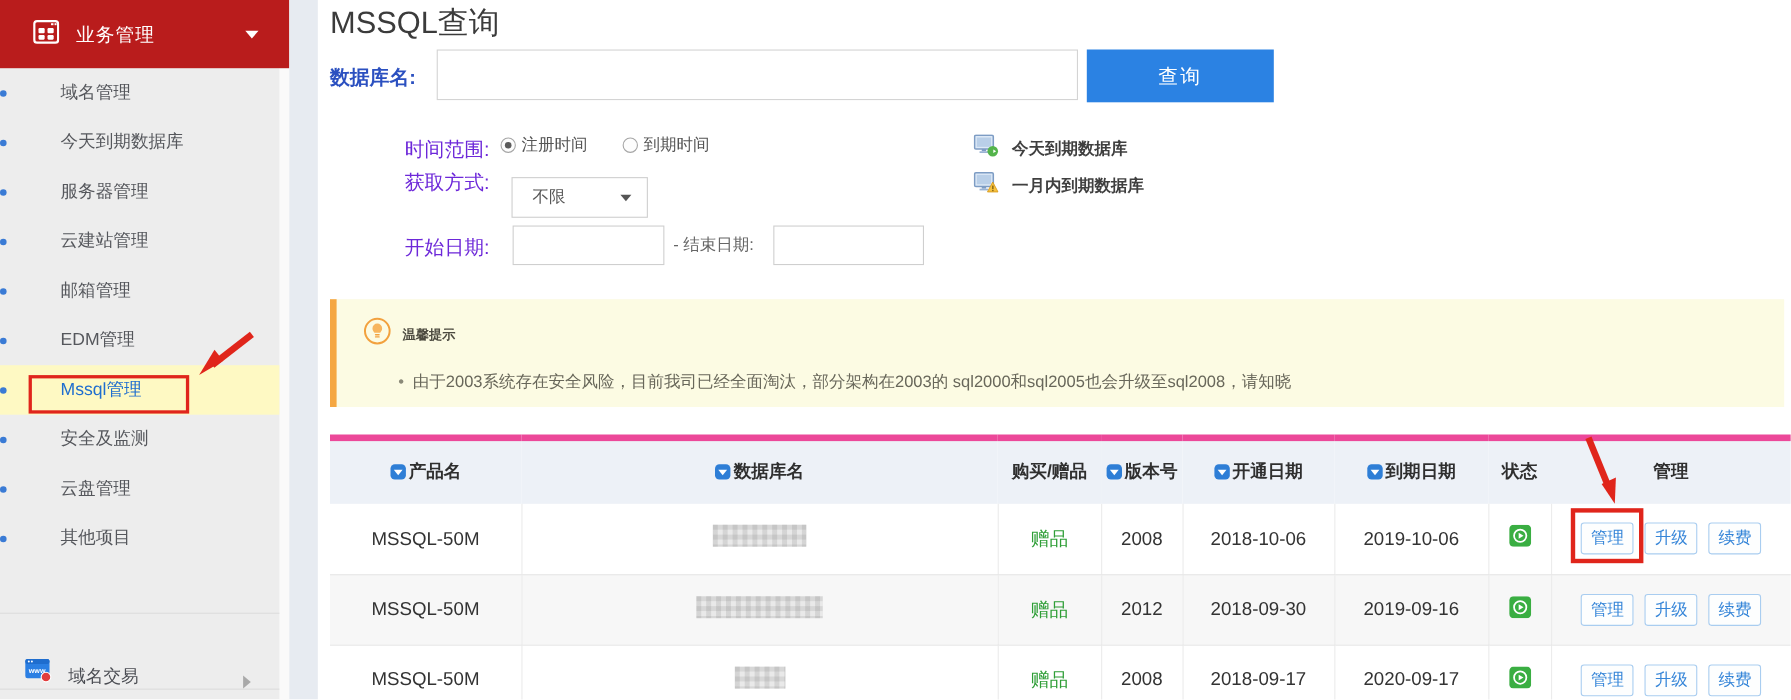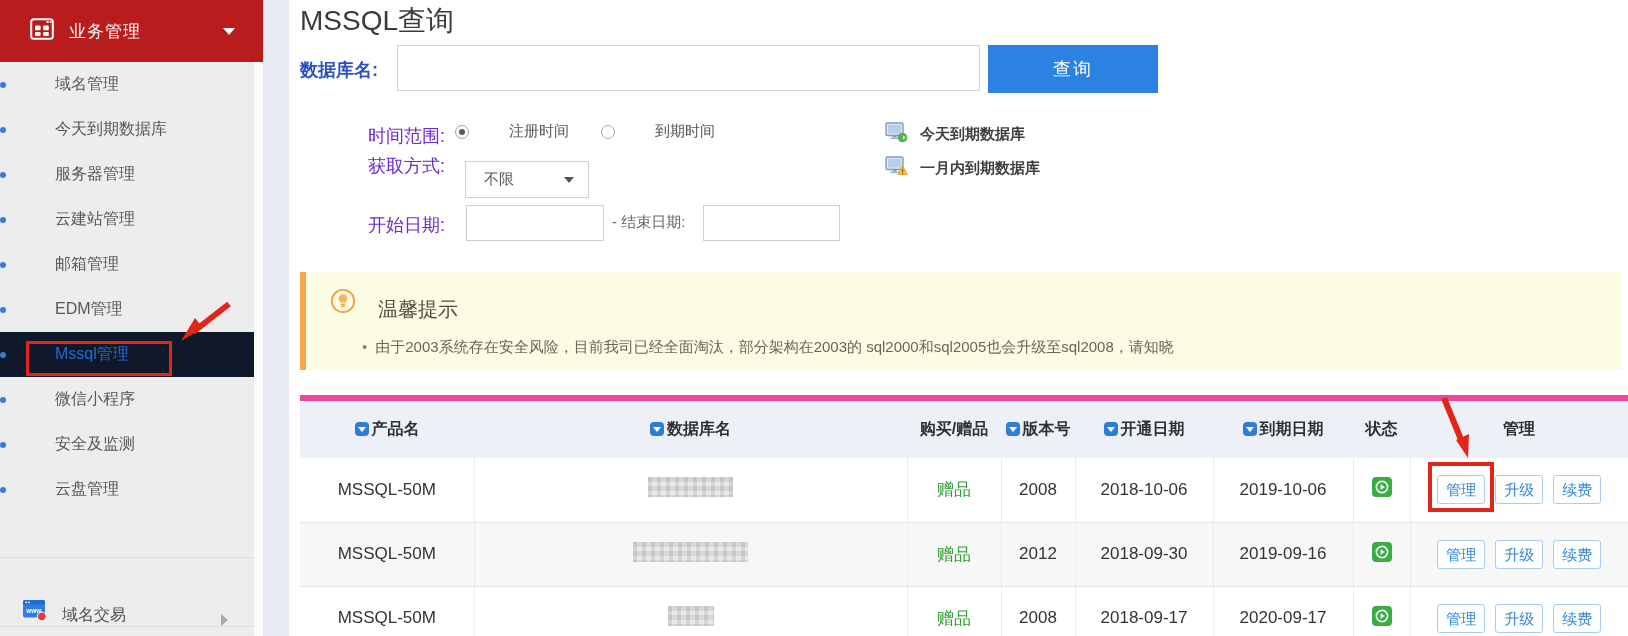"注册时间" .radio-item { gap: 35px -> none }
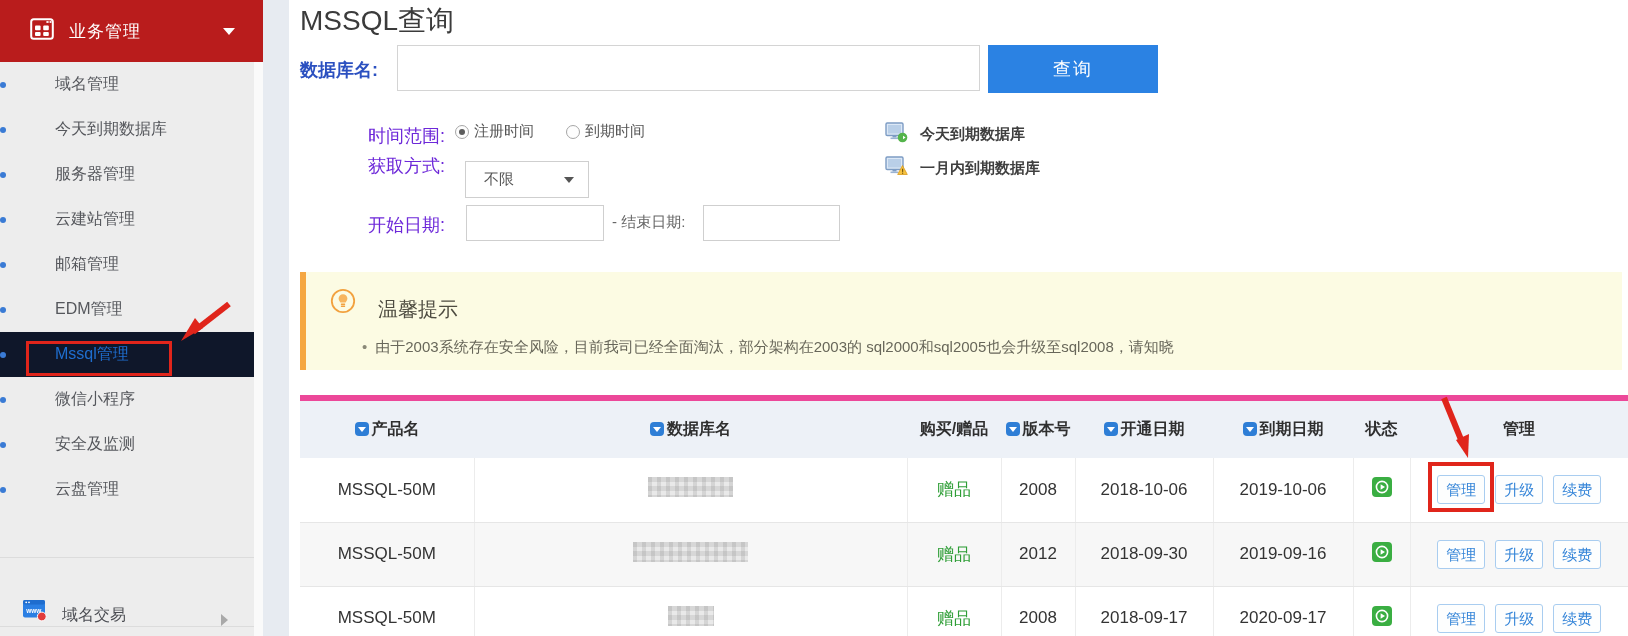"温馨提示" .notice-title { font-size: 20px -> 12px; font-weight: normal -> bold; left: 72px -> 60px }
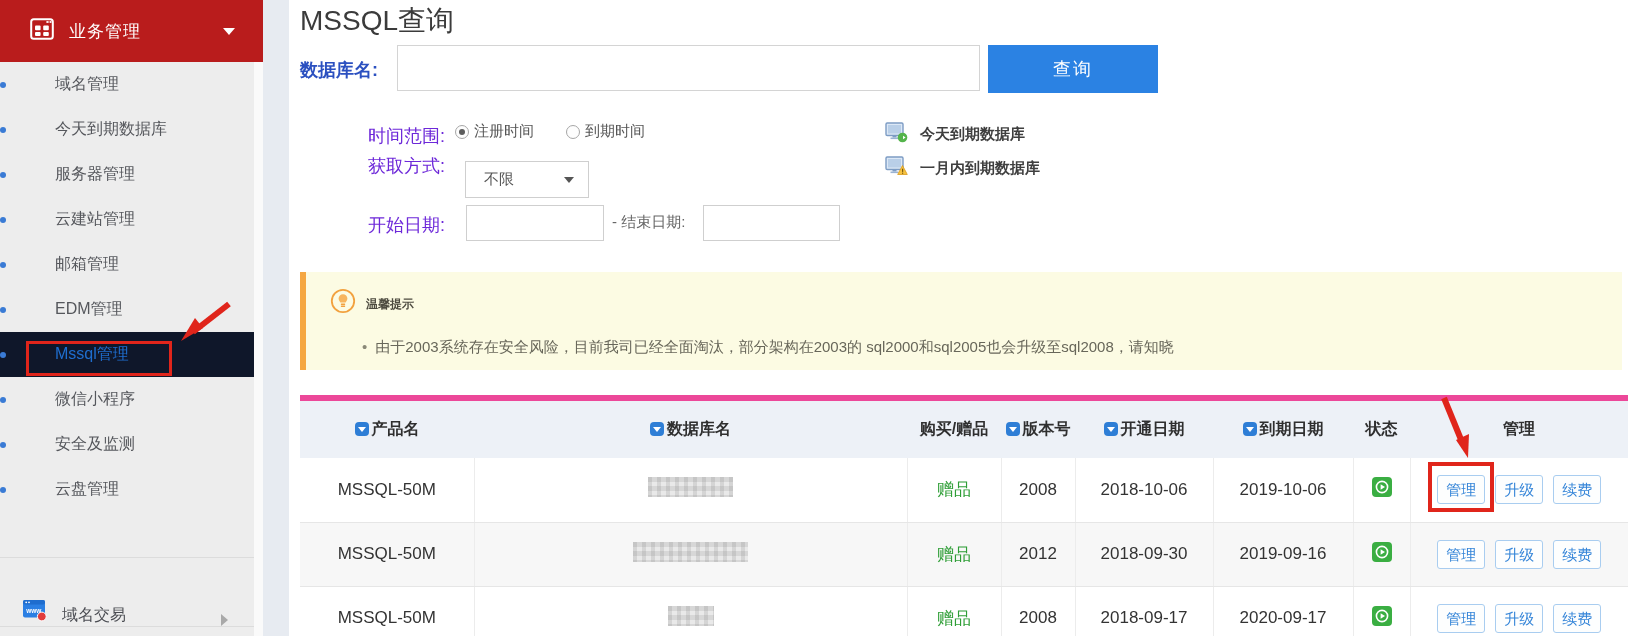"Mssql管理" .menu li.active { background: #0f172a -> #fef9c3 }
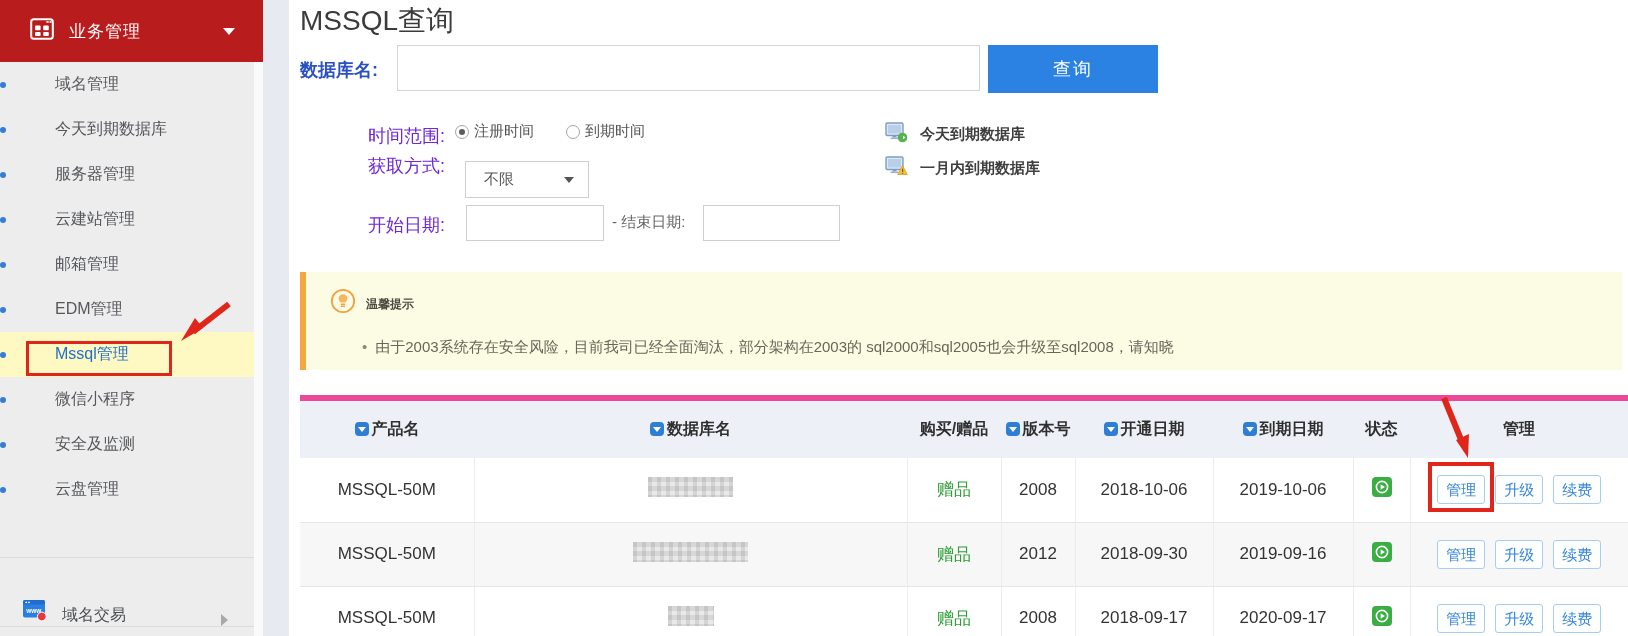"微信小程序" li { html: <li> <span></span> <span>微信小程序</span> </li> -> none }
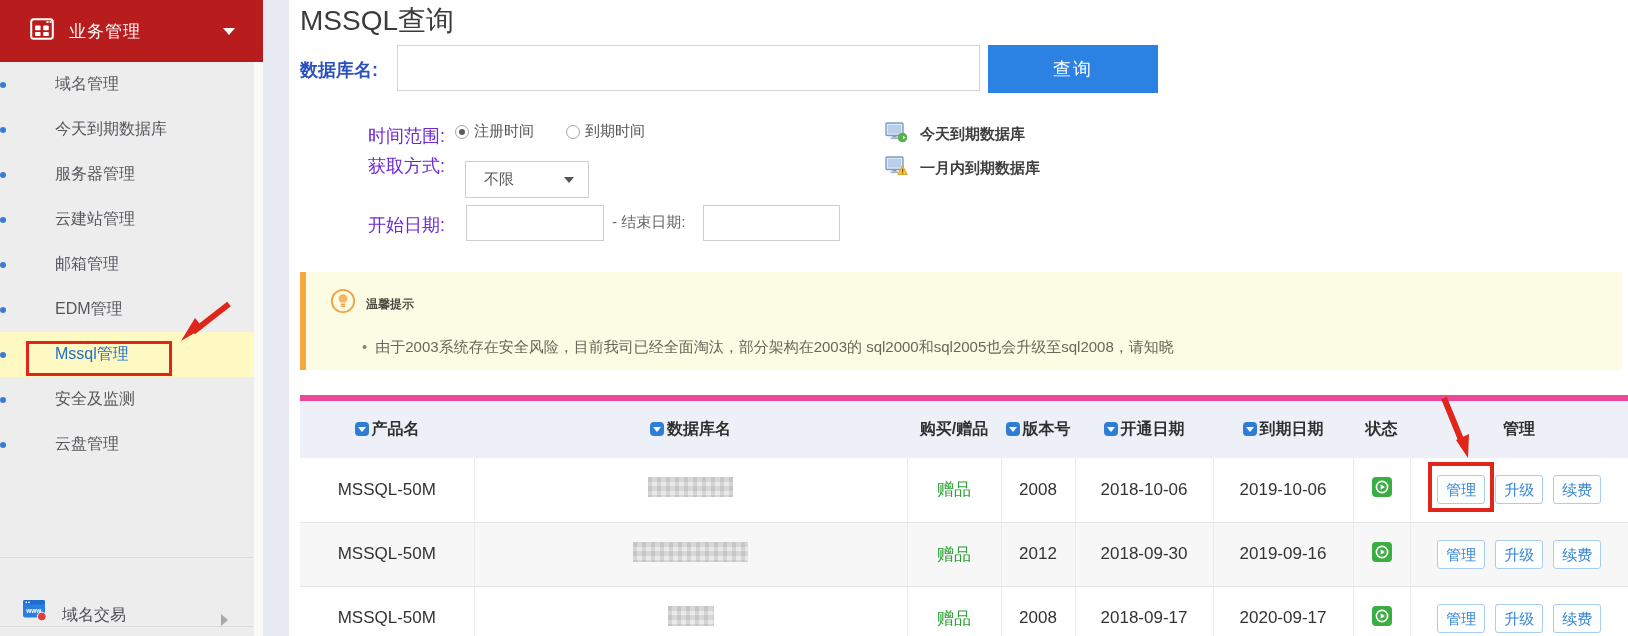"其他项目" li { html: none -> <li> <span></span> <span>其他项目</span> </li> }
